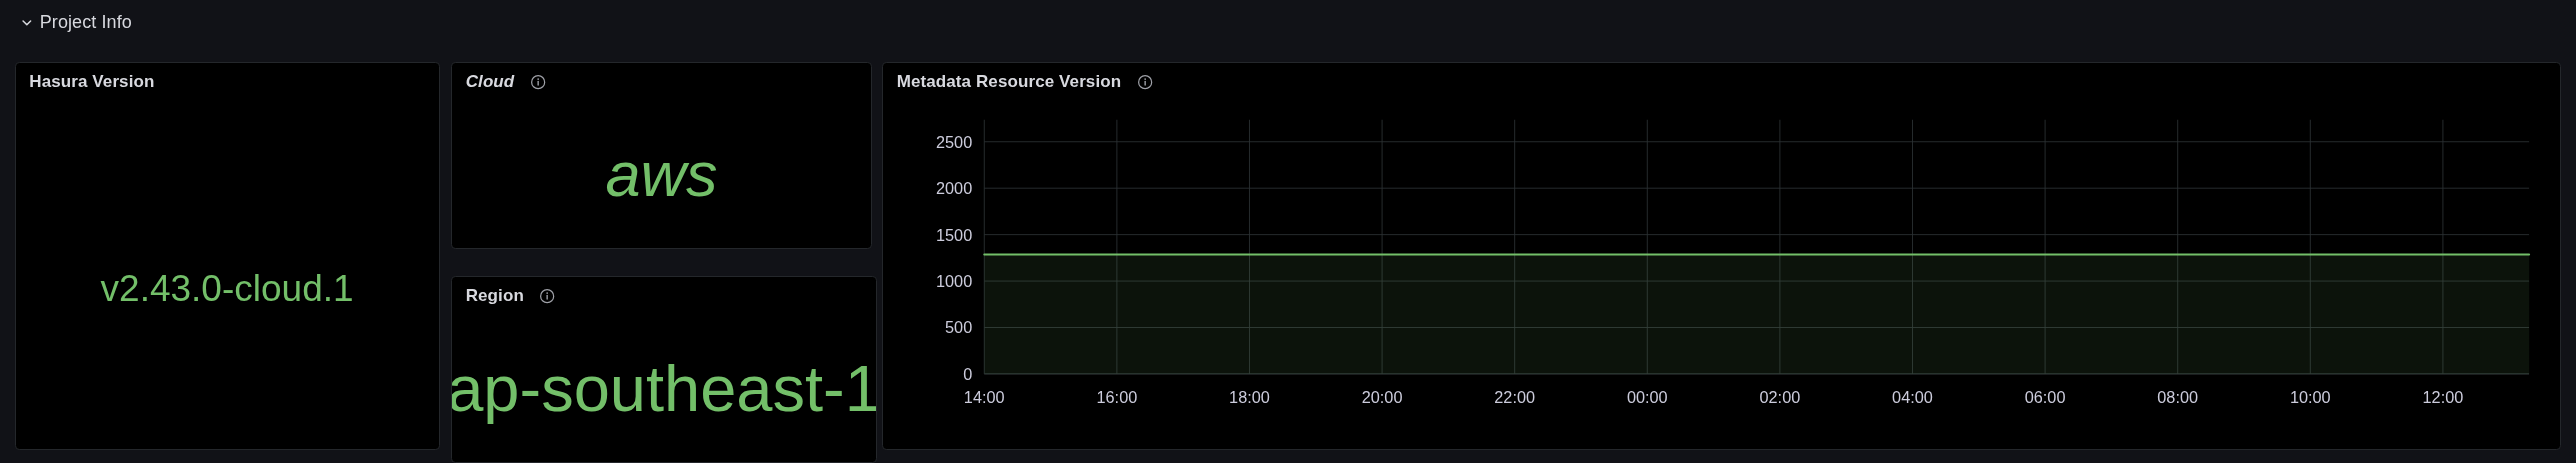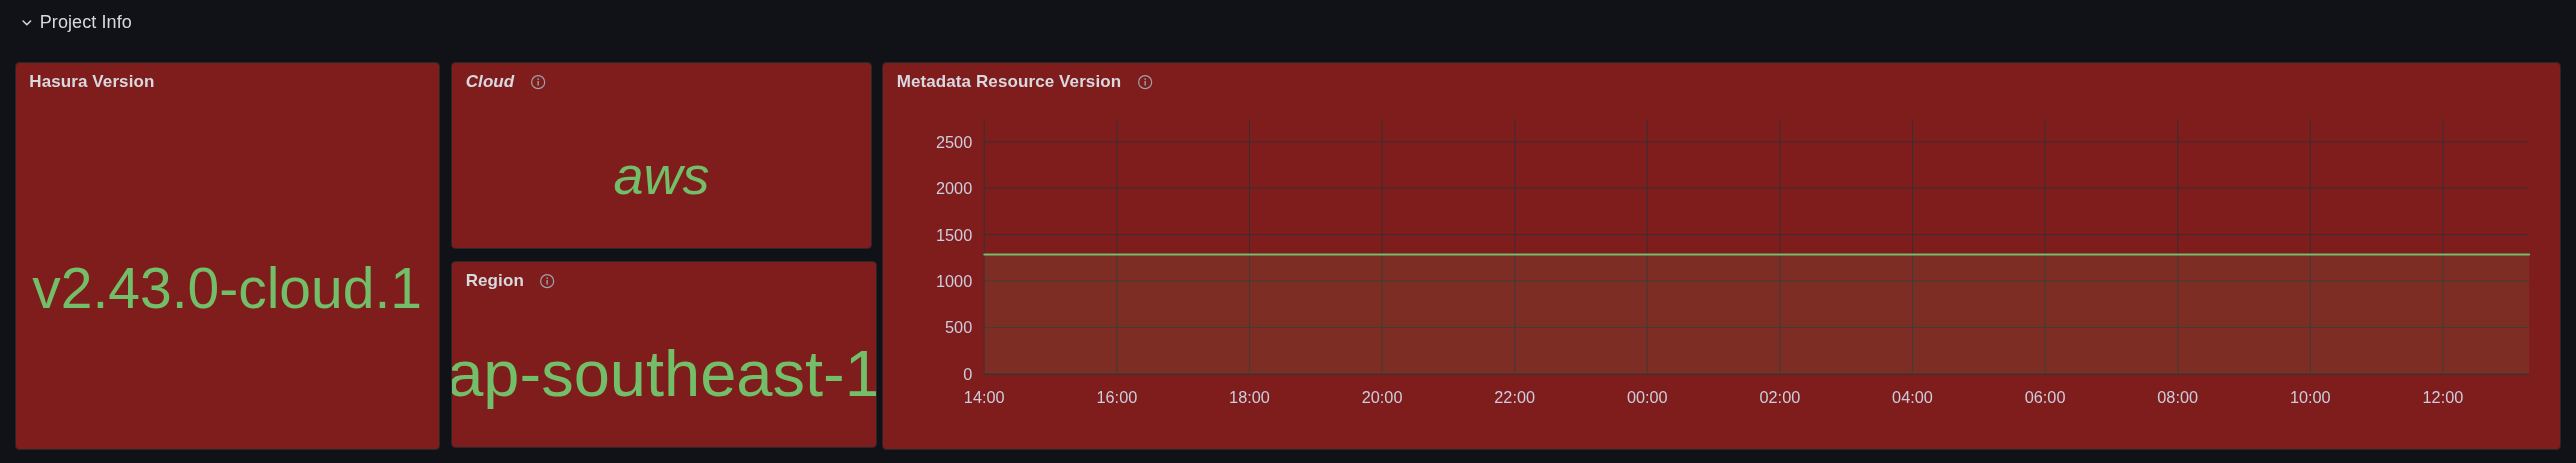"Hasura Version" .panel { background: #7f1d1d -> #000000 }
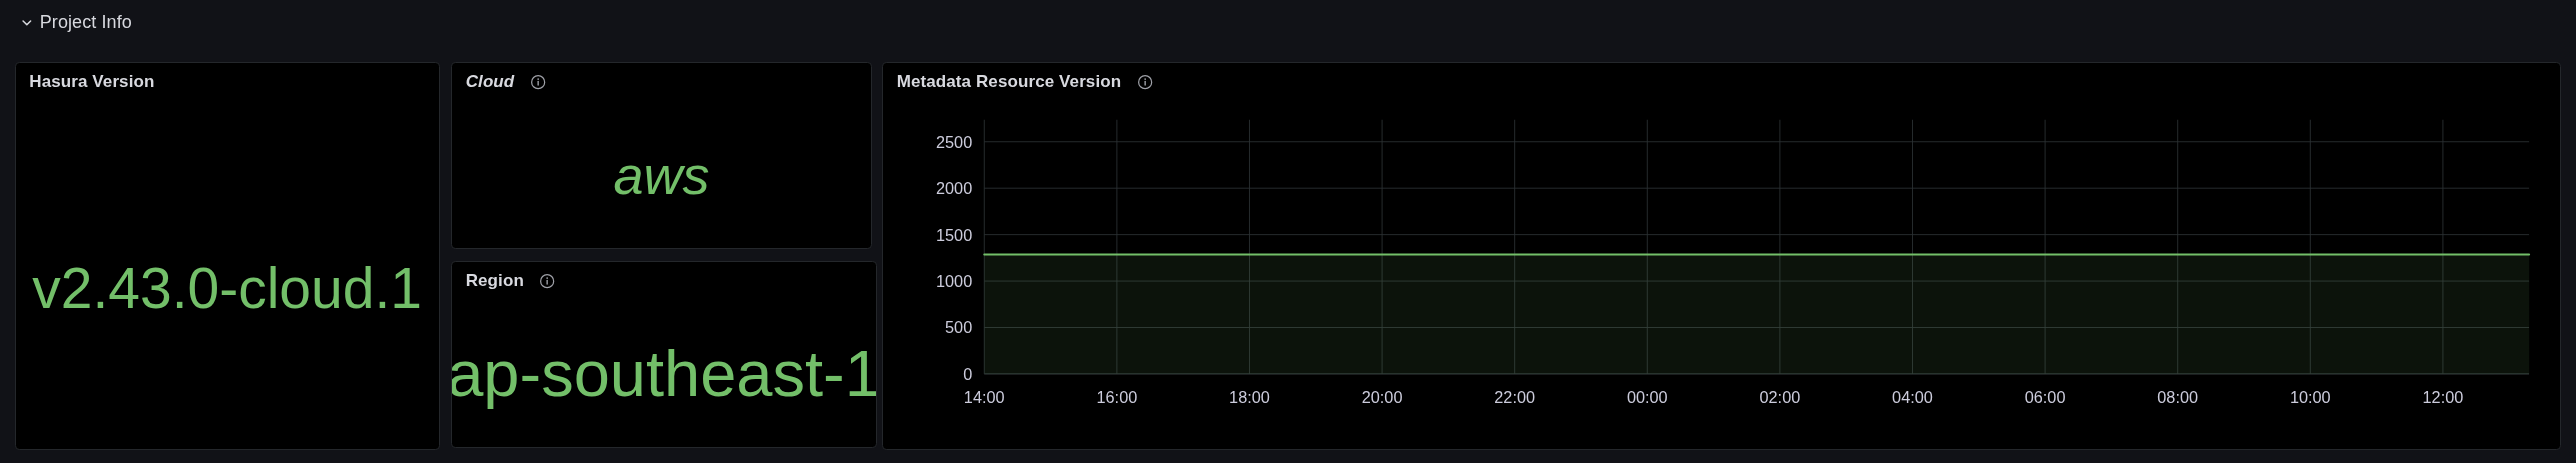"aws" #panel-cloud .stat-value { font-size: 54px -> 63px }
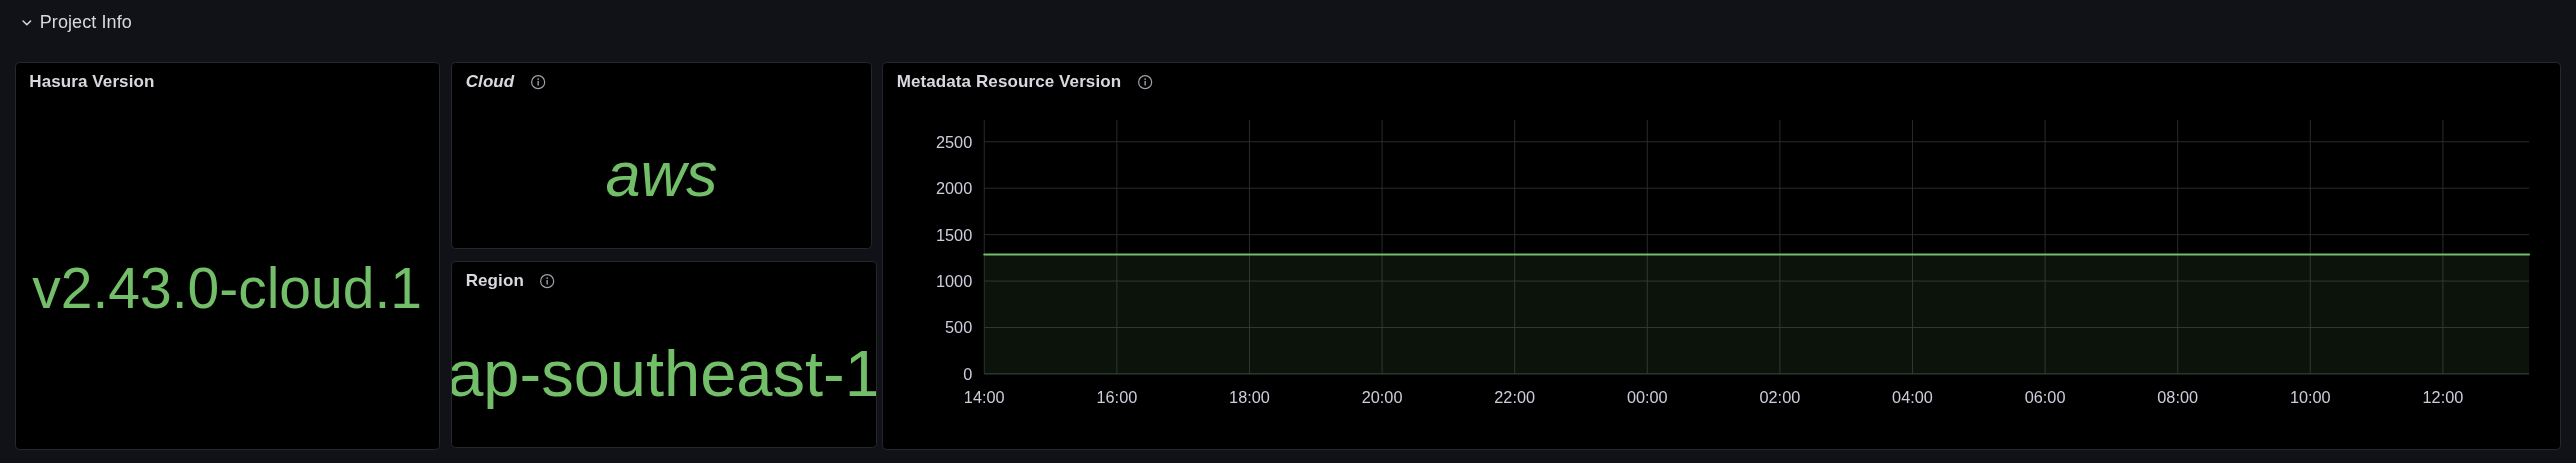"v2.43.0-cloud.1" #panel-hasura-version .stat-value { font-size: 57px -> 37px }
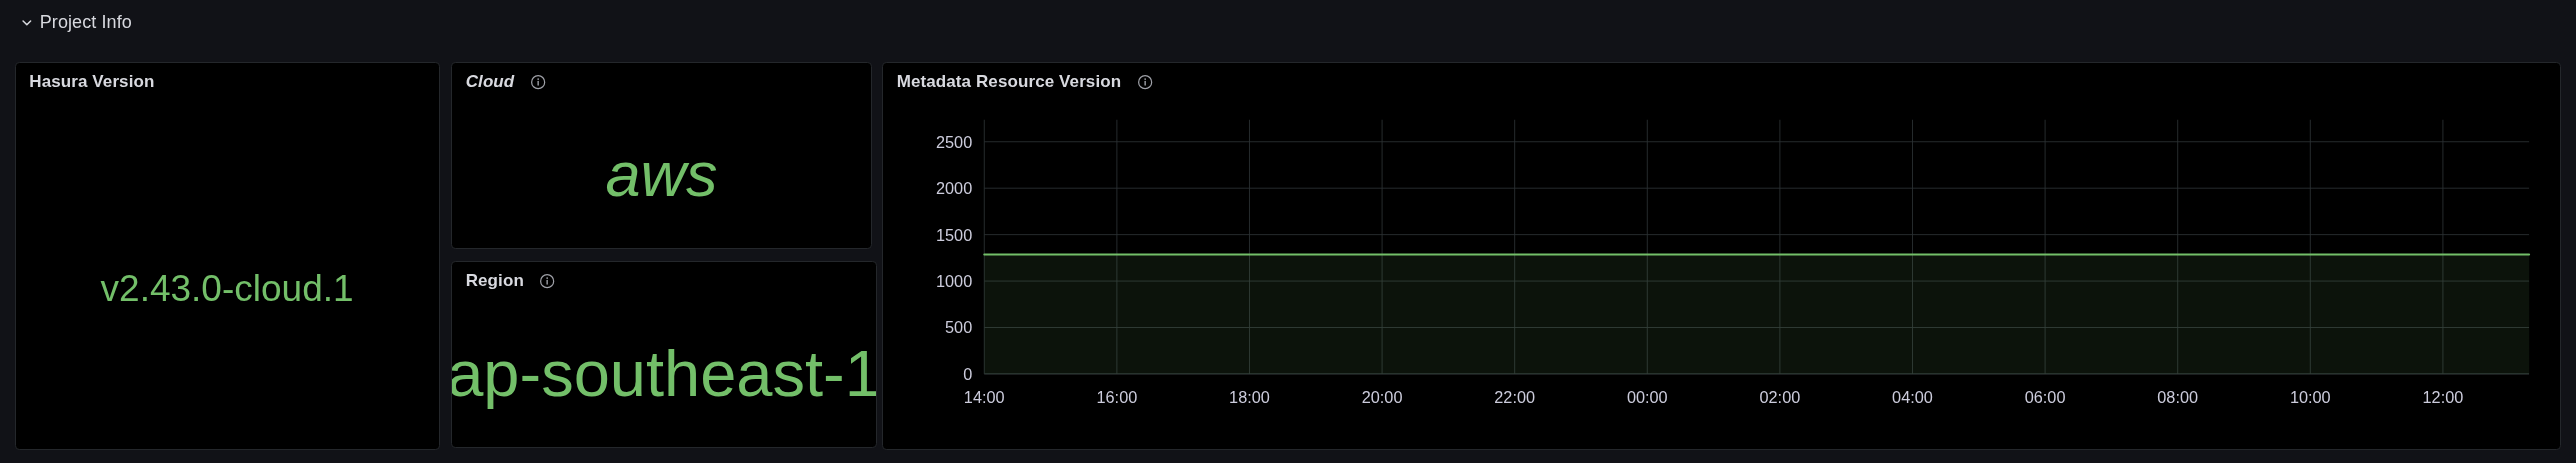"Region" #panel-region { top: 261px -> 276px }
